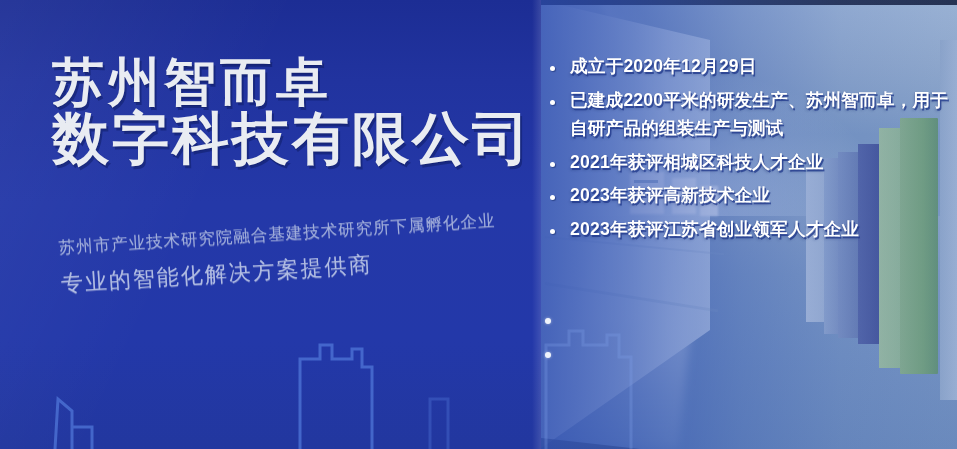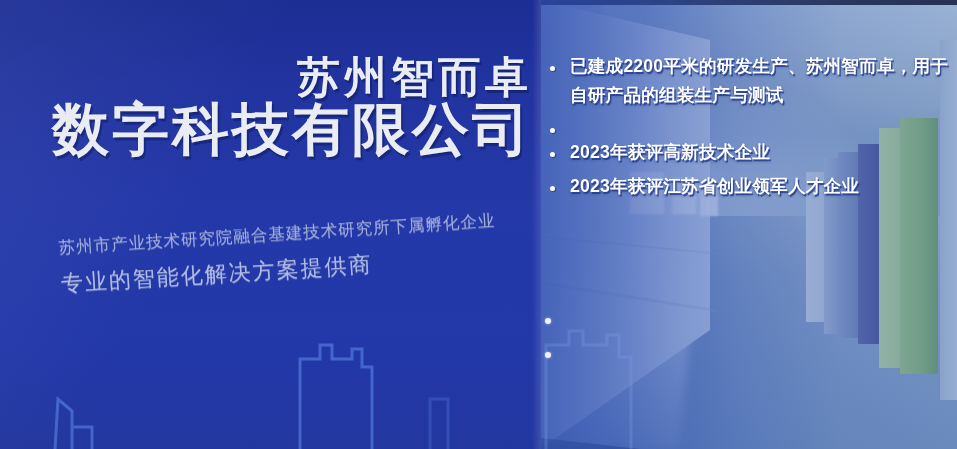"苏州智而卓" .brand-line.l1 { font-size: 43px -> 52px; text-align: right -> none }
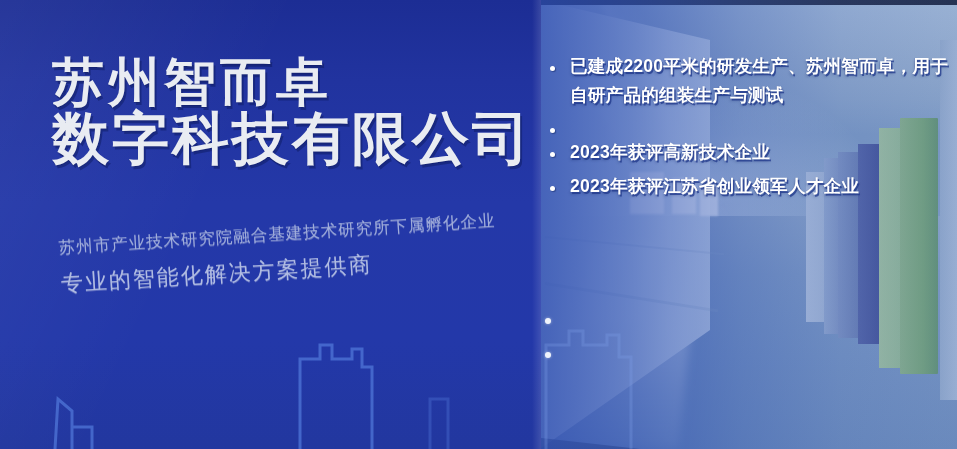"成立于2020年12月29日" div.bullet-row { html: none -> <div> <span></span> <span>成立于2020年12月29日</span> </div> }
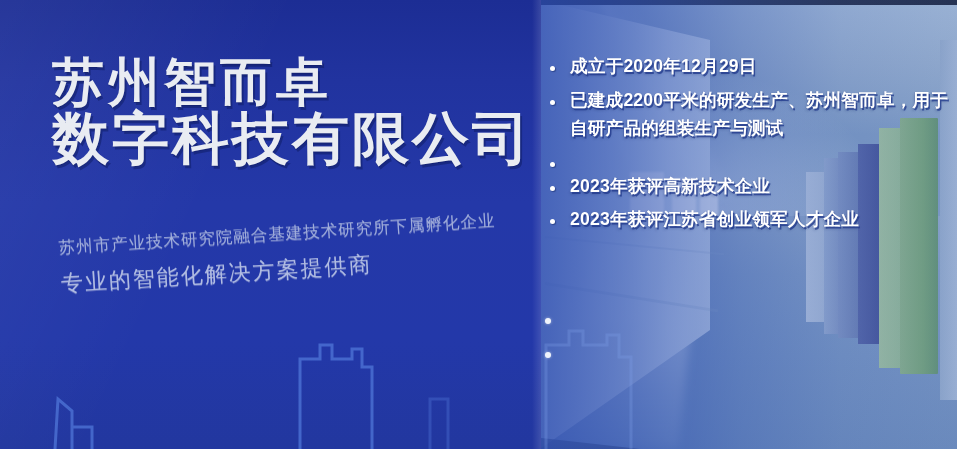"2021年获评相城区科技人才企业" span.bullet-text { html: none -> <span>2021年获评相城区科技人才企业</span> }
